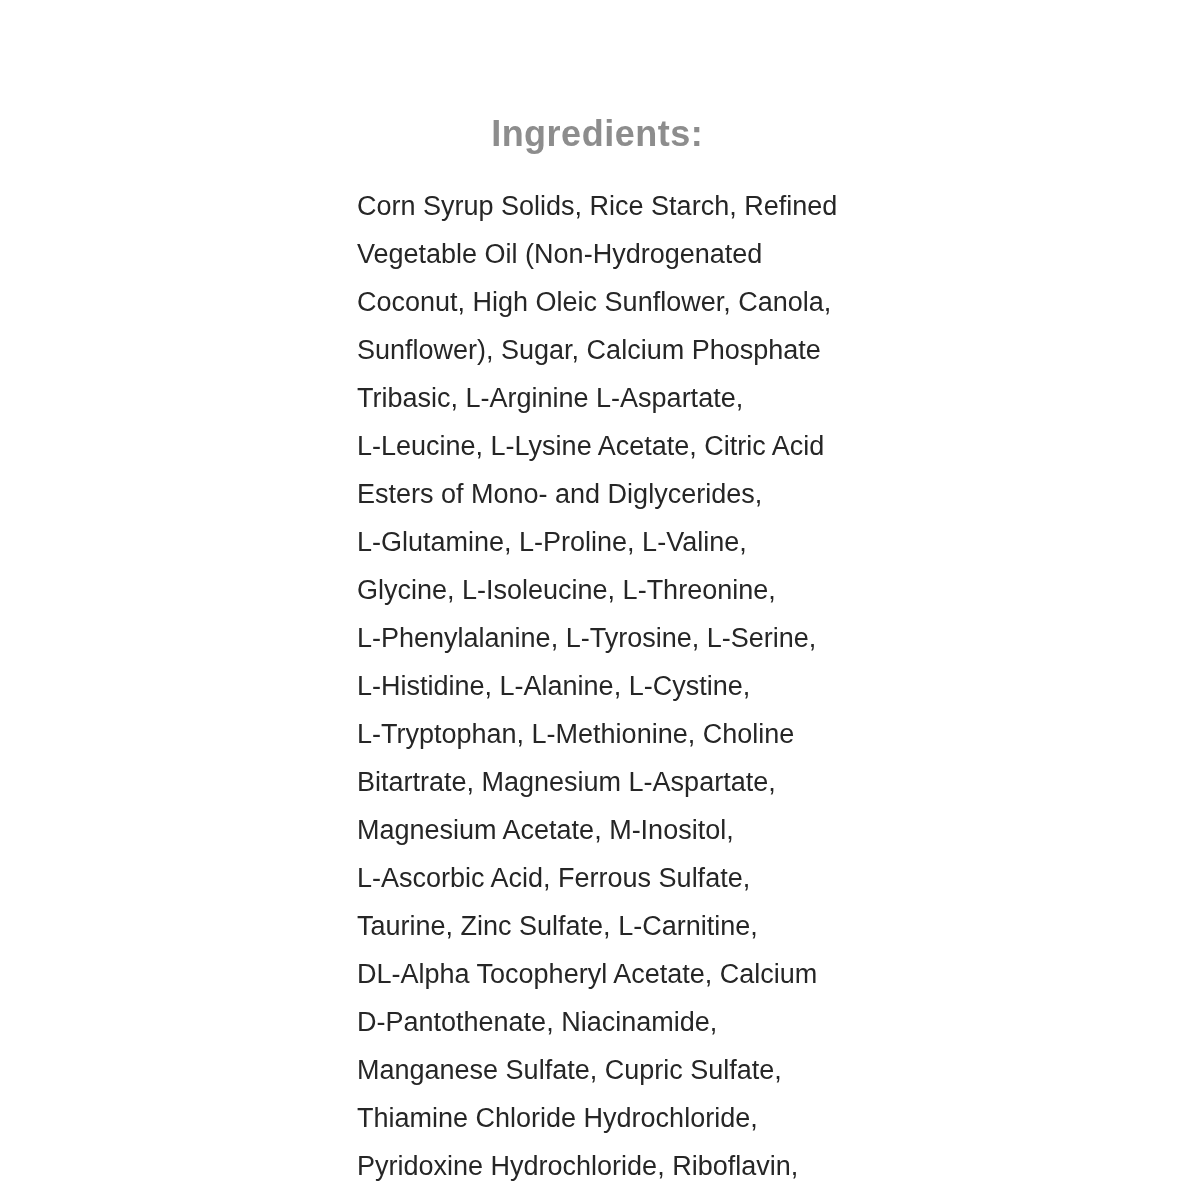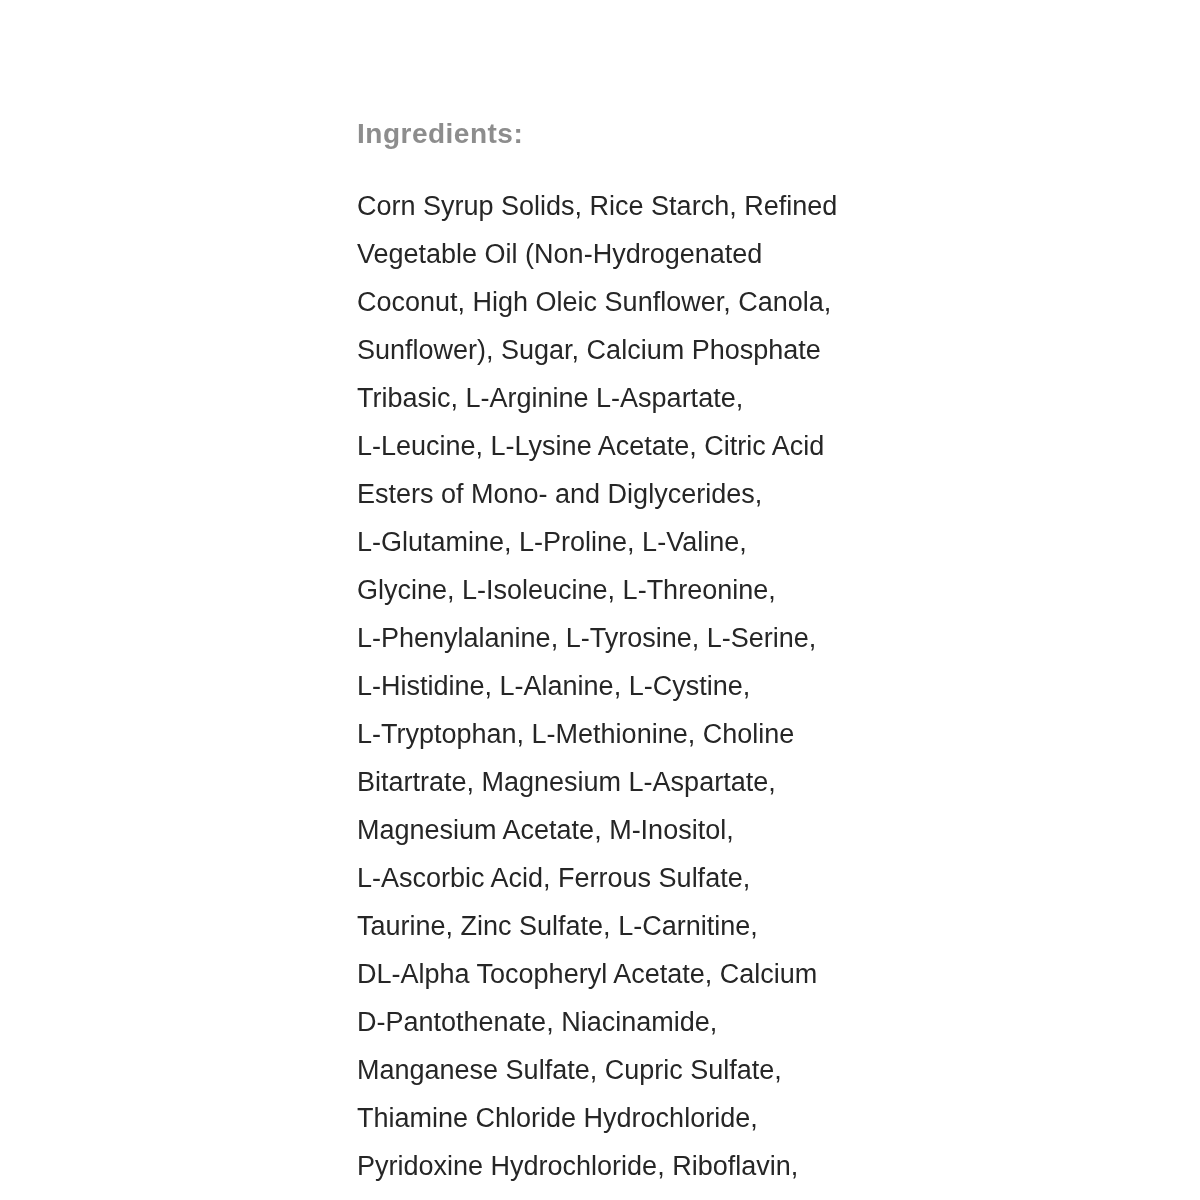"Ingredients:" .ingredients-heading { font-size: 28px -> 36px; text-align: none -> center }
